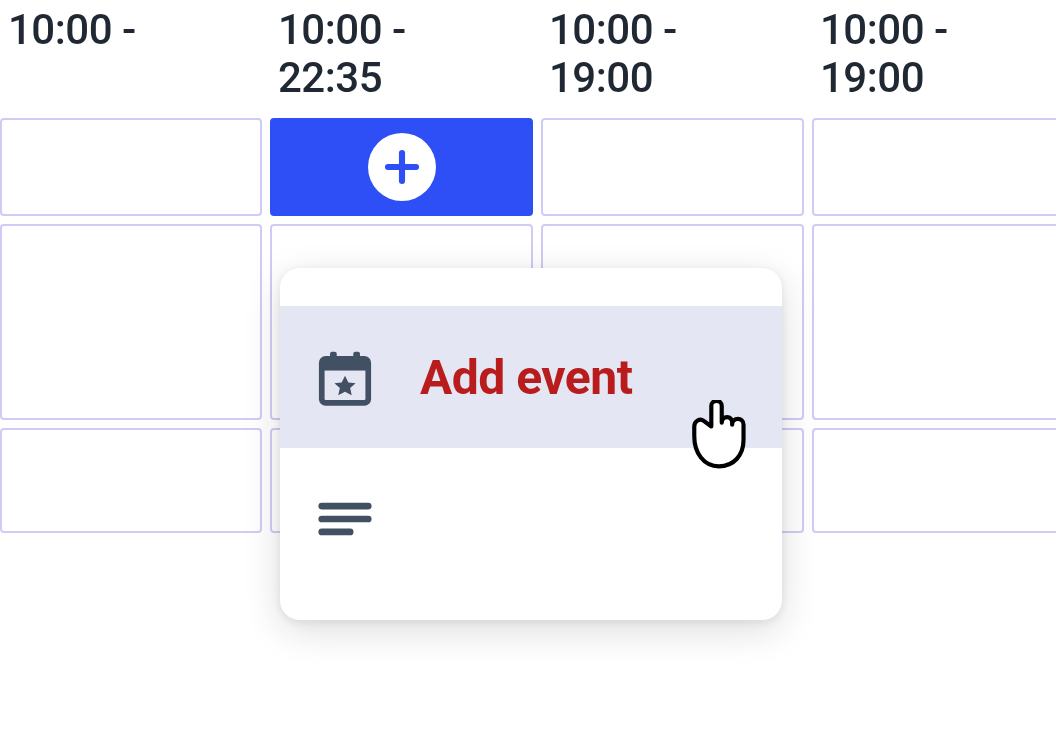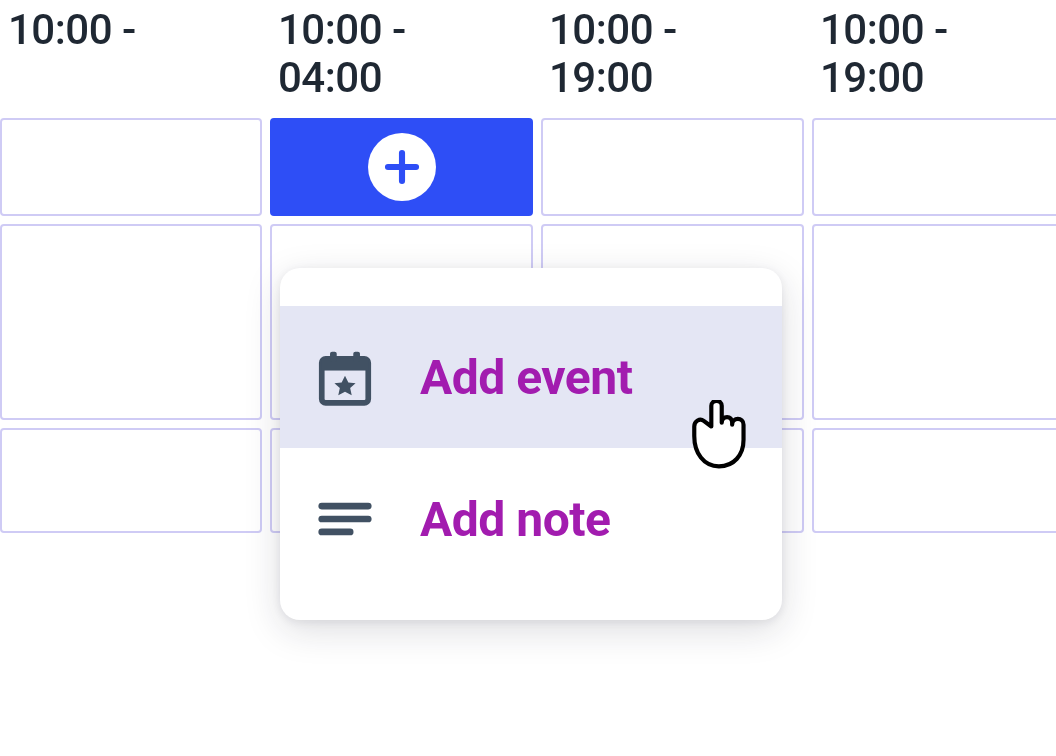"04:00" span { text: 04:00 -> 22:35 }
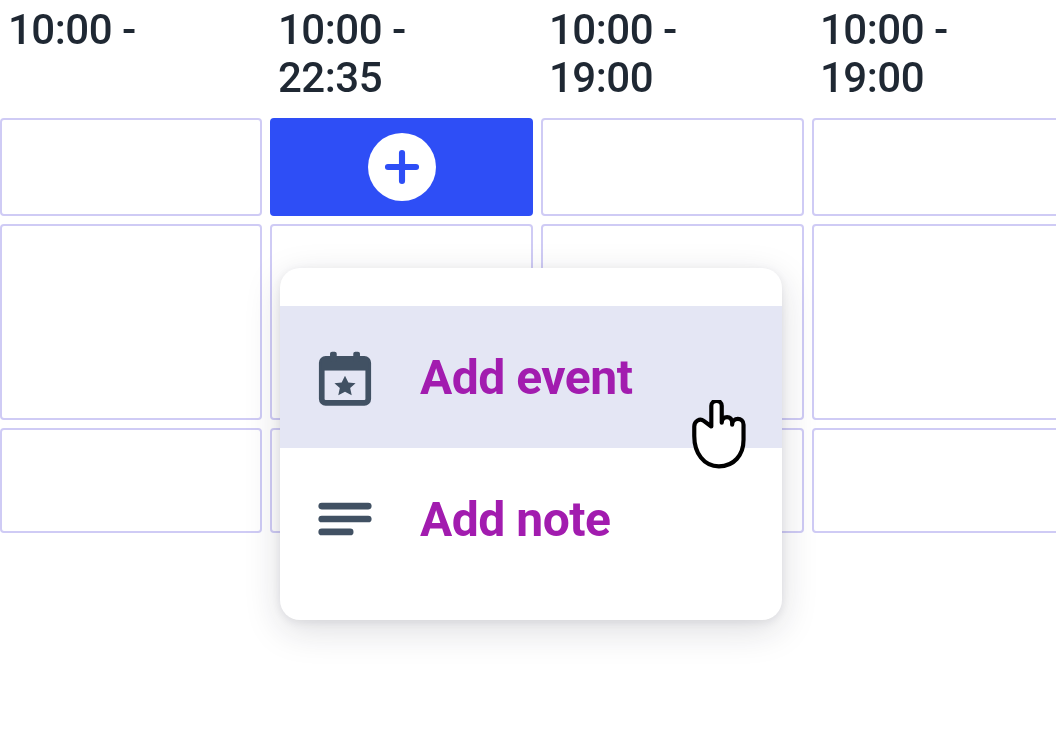"Add event" .menu-item .label { color: #a21caf -> #b91c1c }
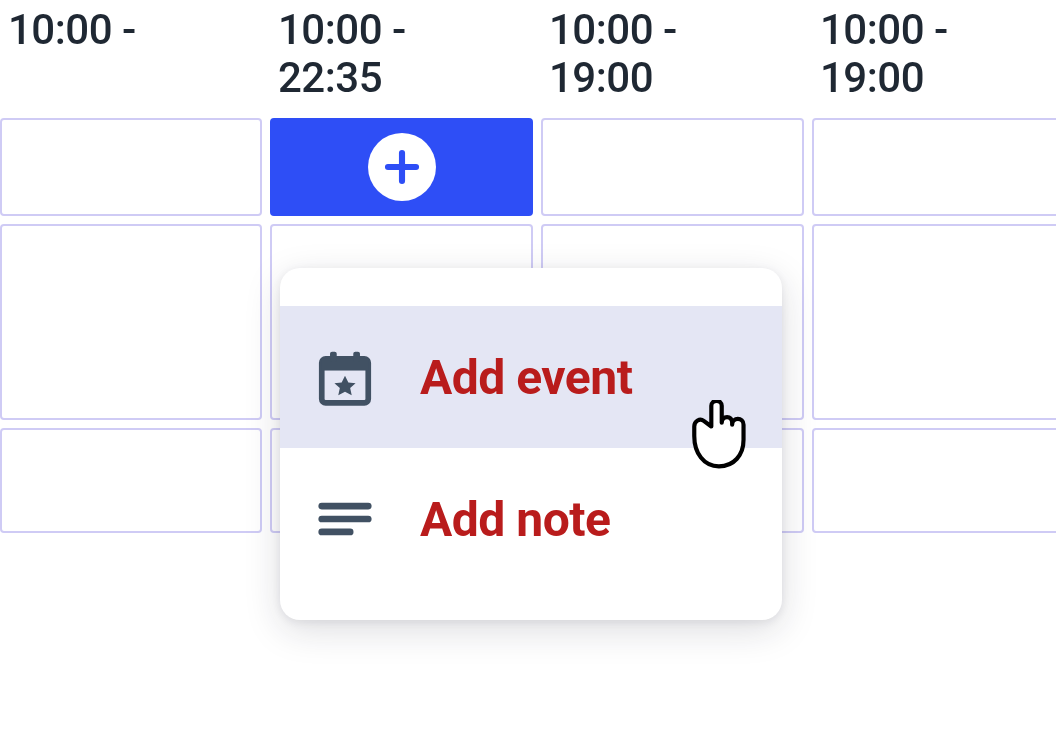"Add note" div.label { html: <div>Add note</div> -> none }
